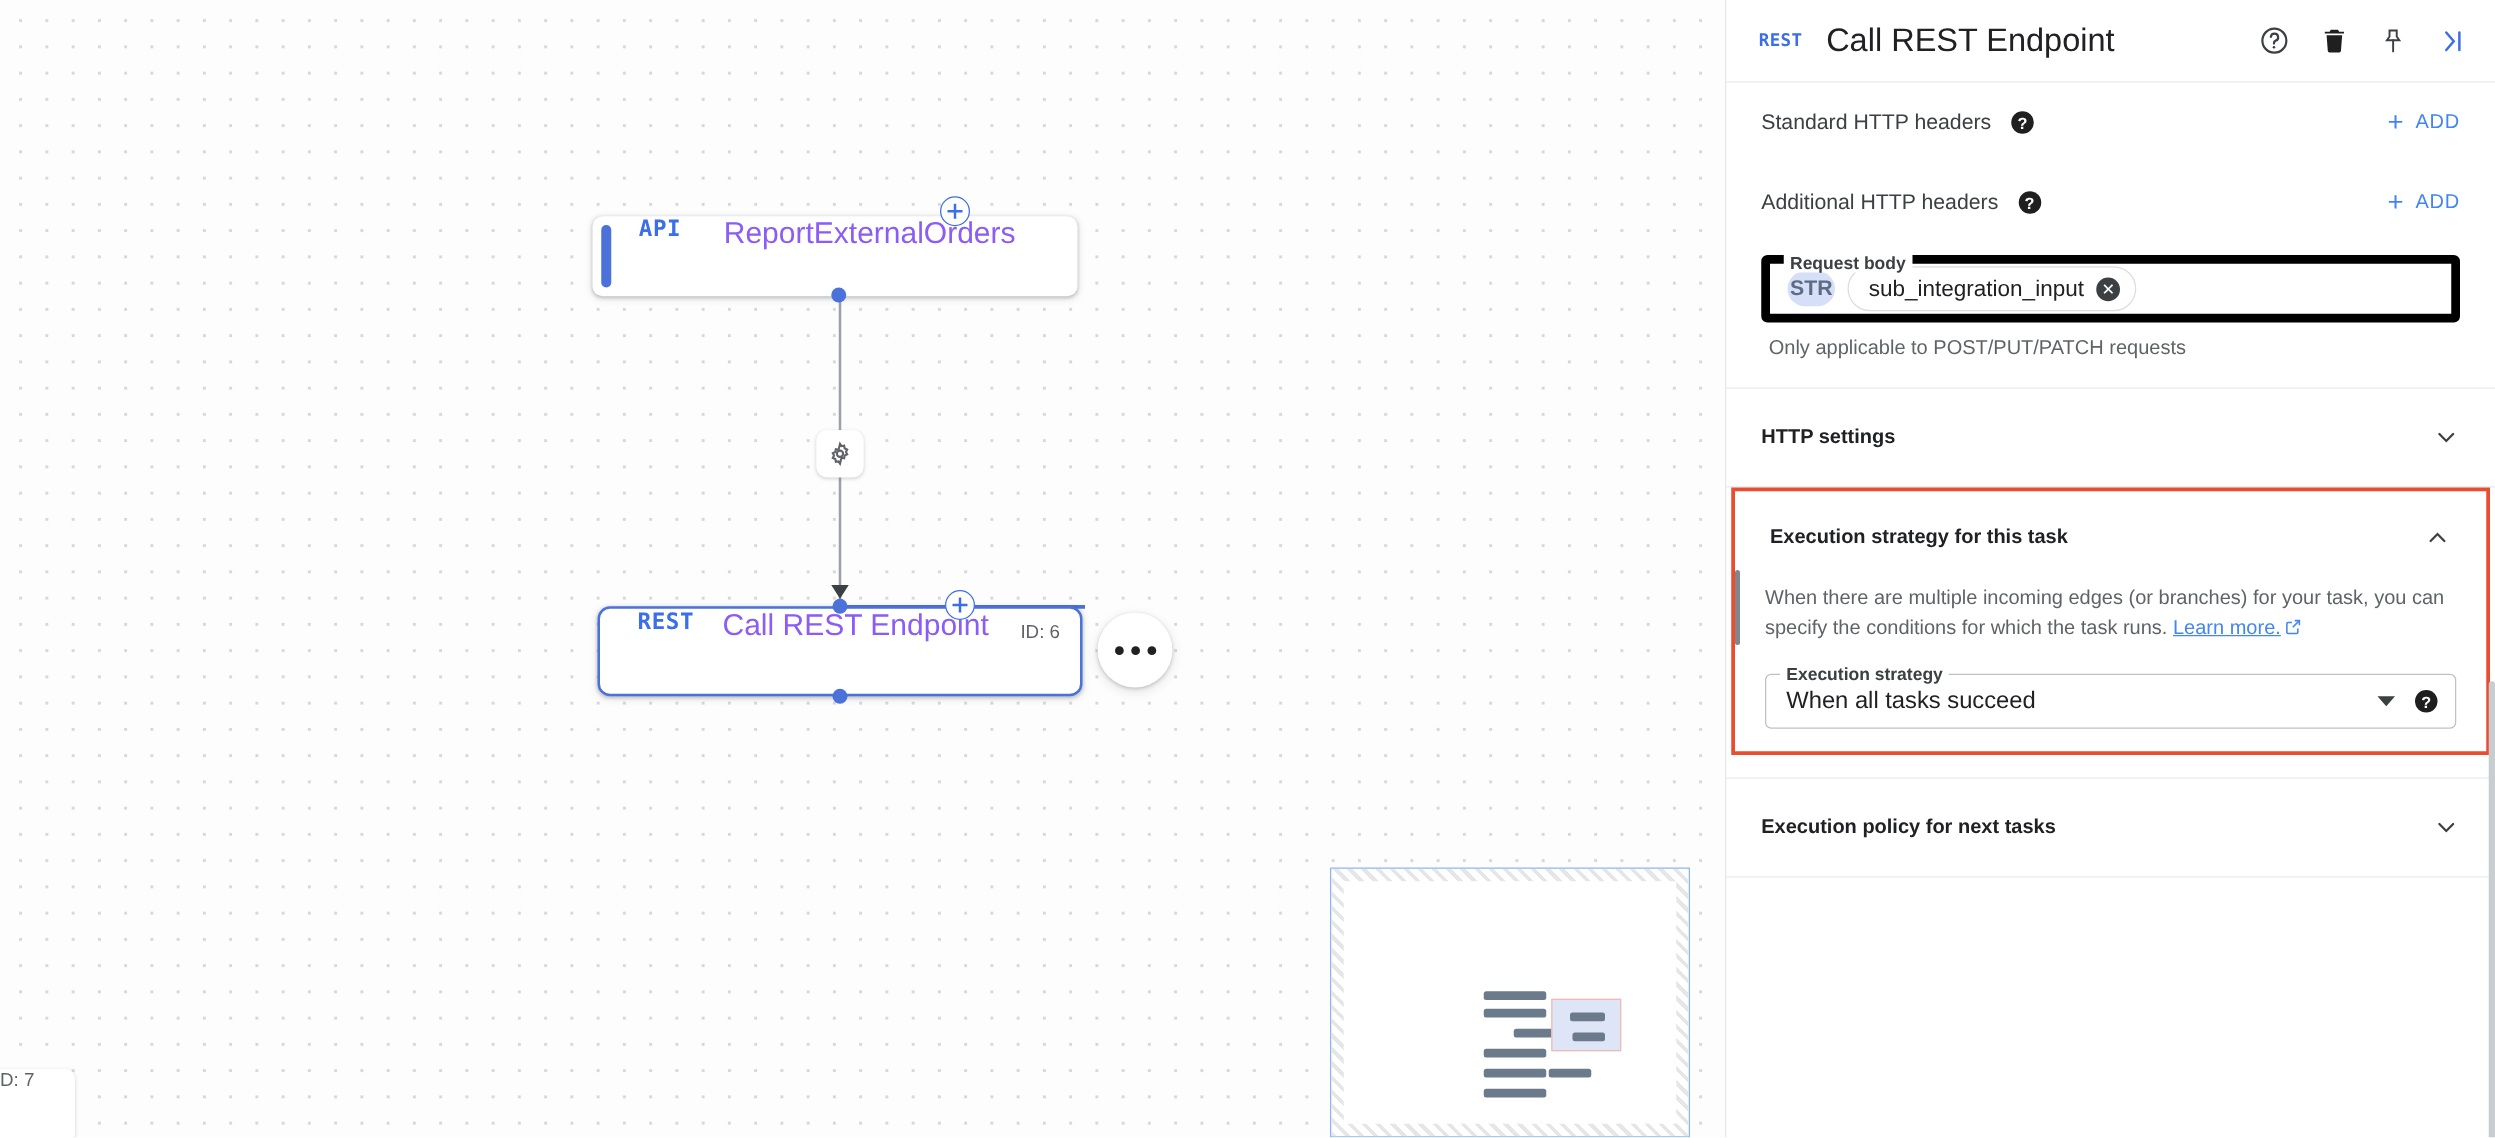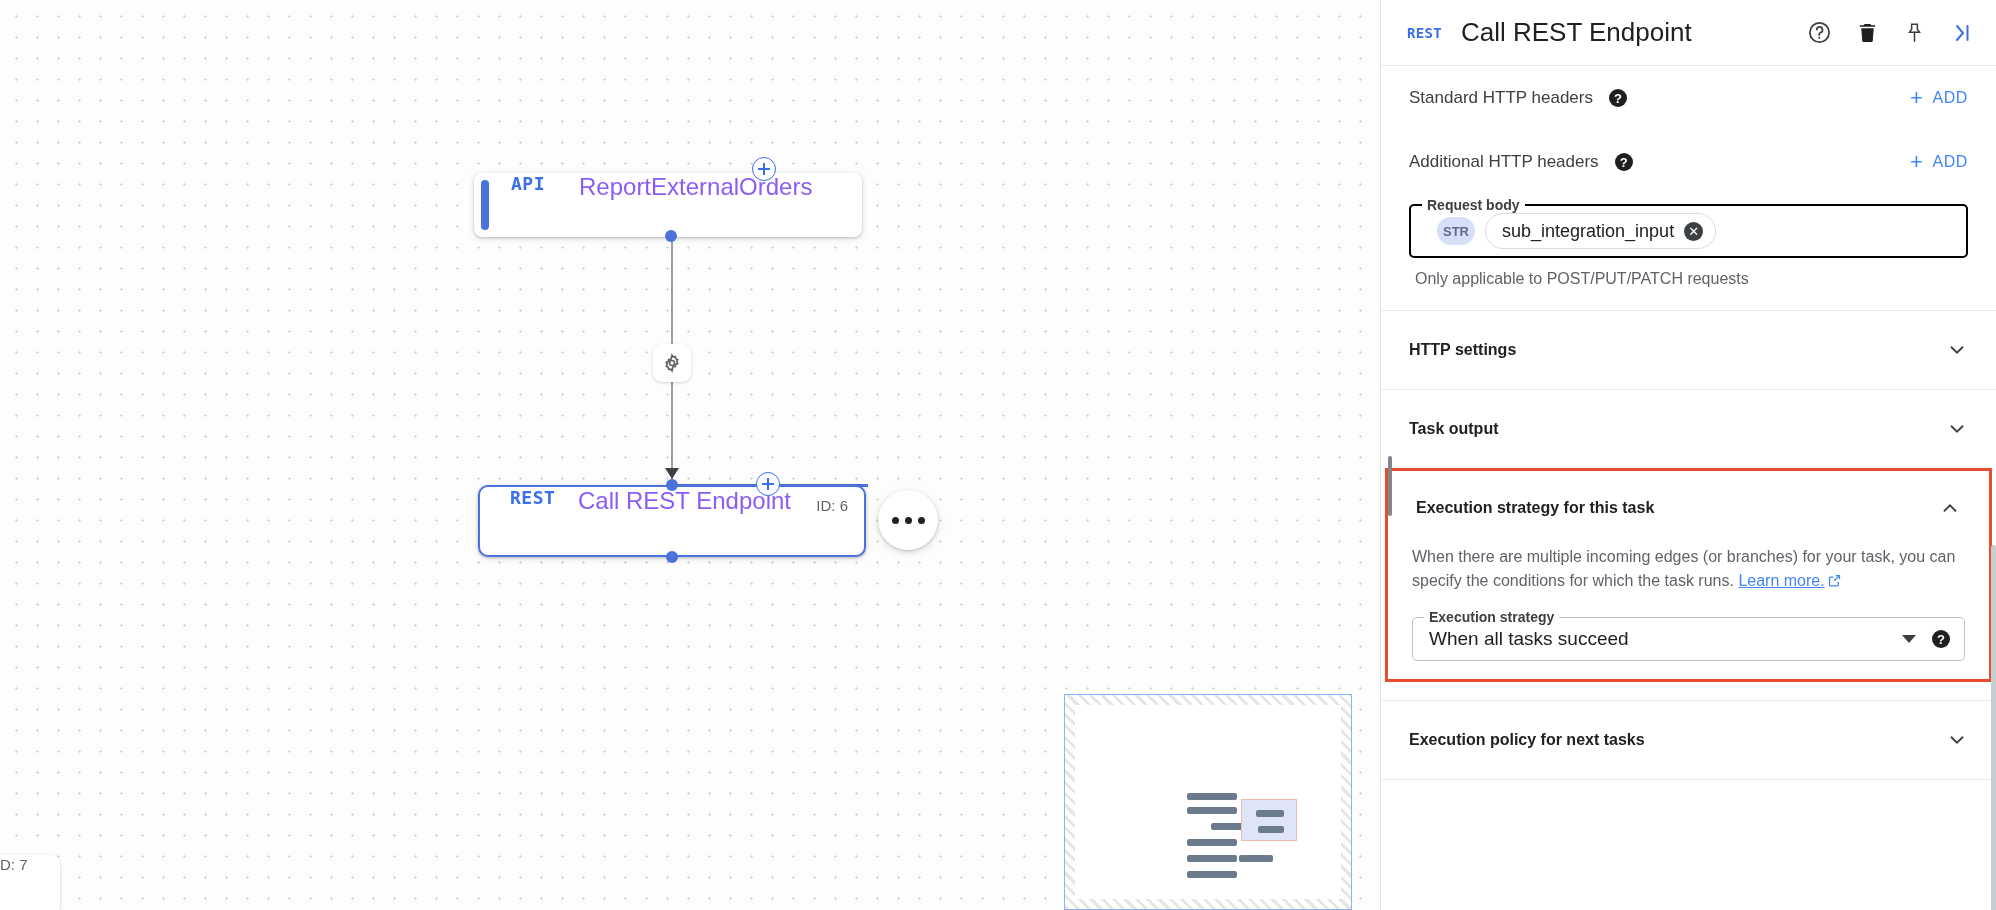"Request body" .field { border: 2px solid #000000 -> 7px solid #000000 }
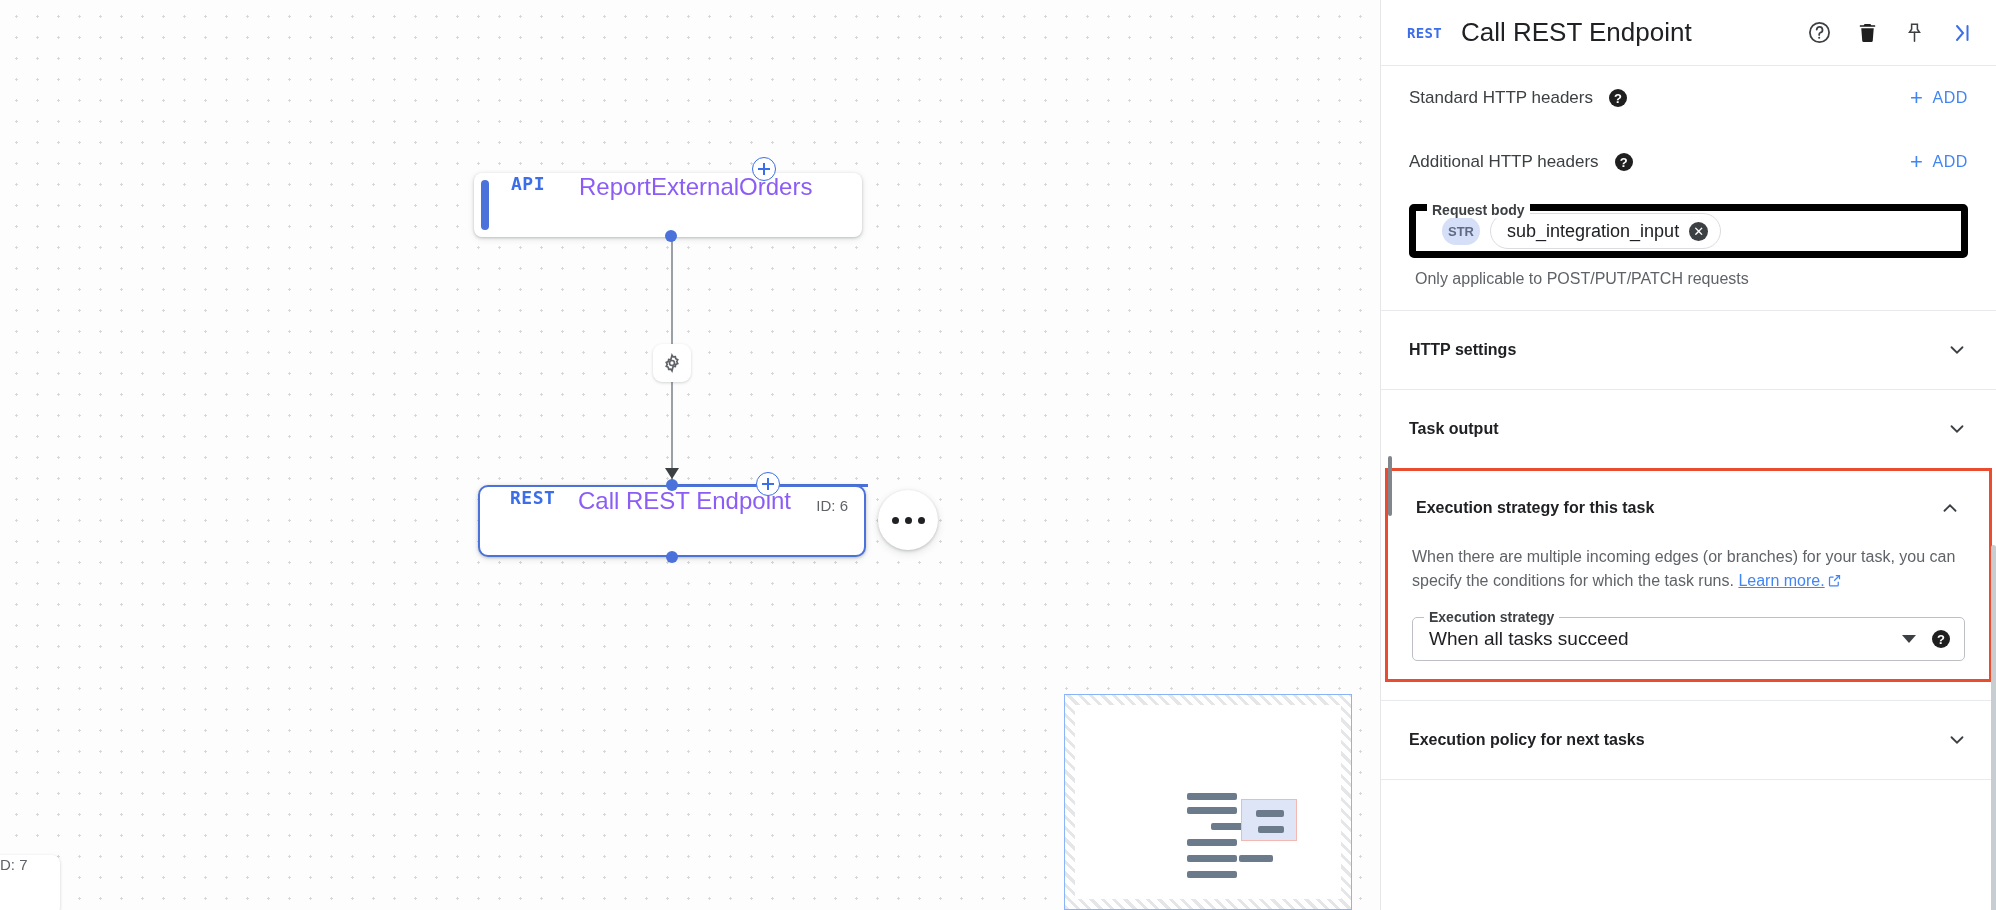"STR" .chip-str { font-size: 13px -> 17px; margin-left: 12px -> none }
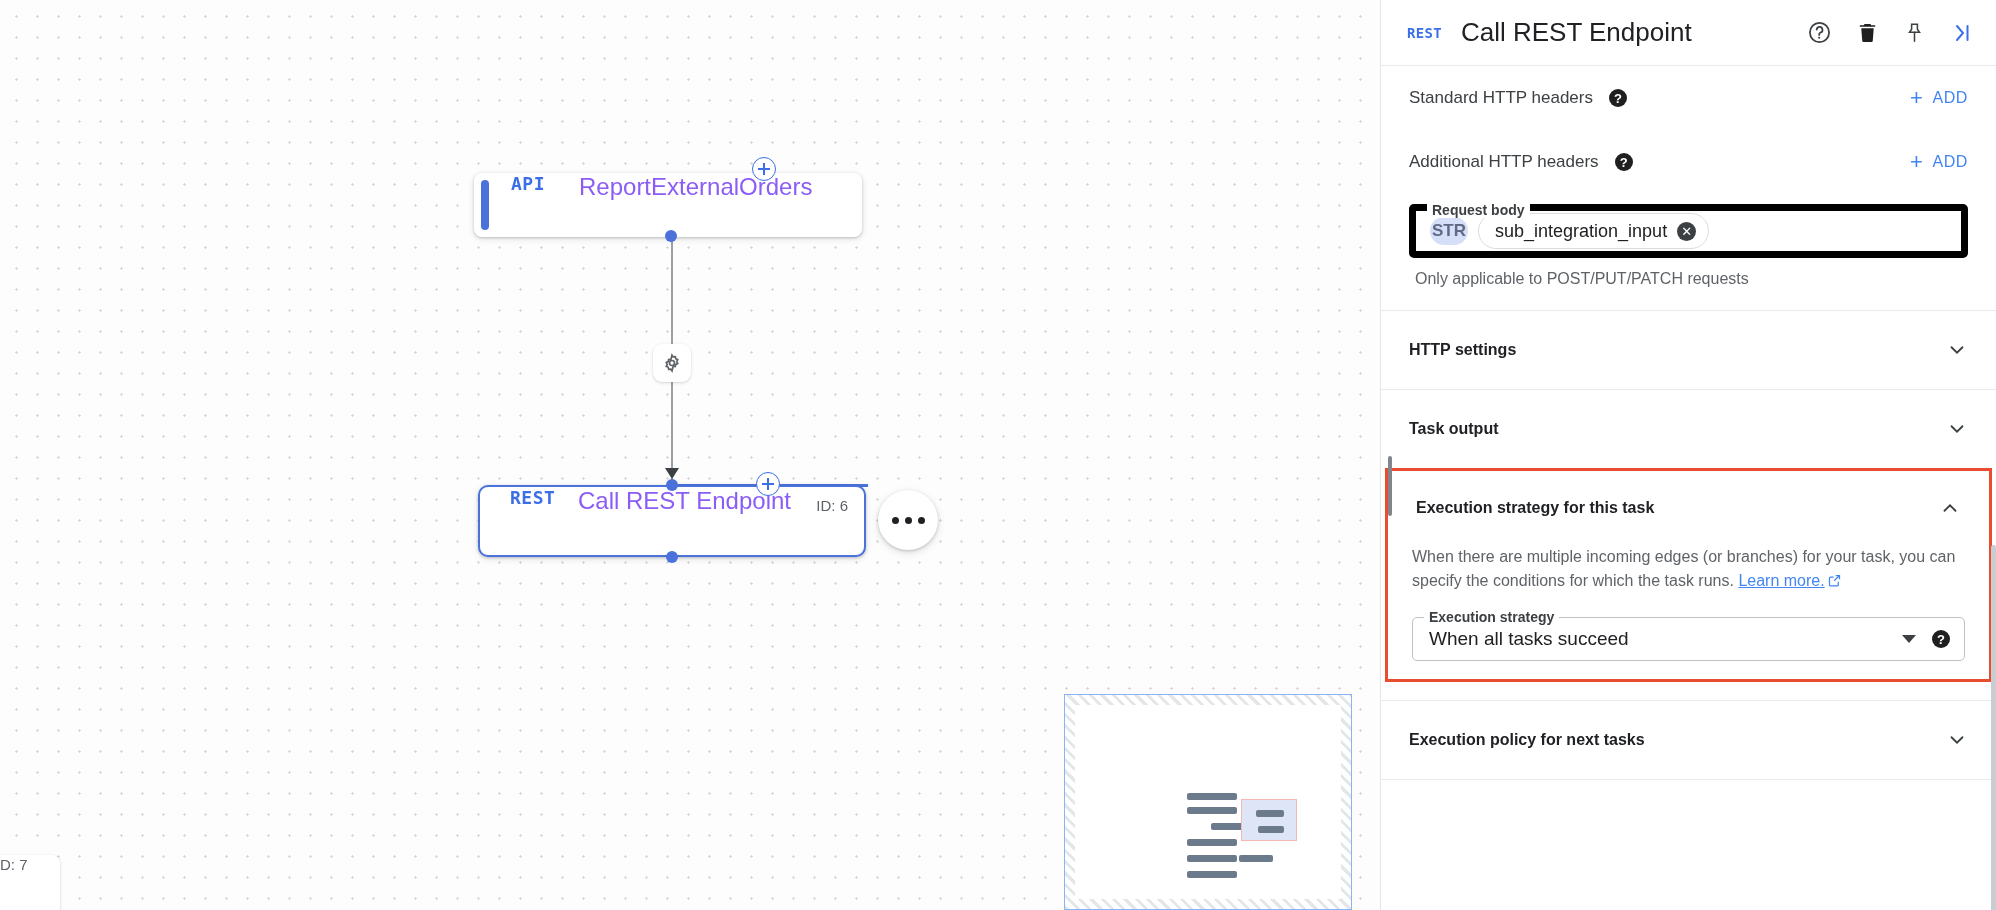"Task output" div.section { html: <div> <span>Task output</span> <span> <svg> <path></path> </svg> </span> </div> -> none }
